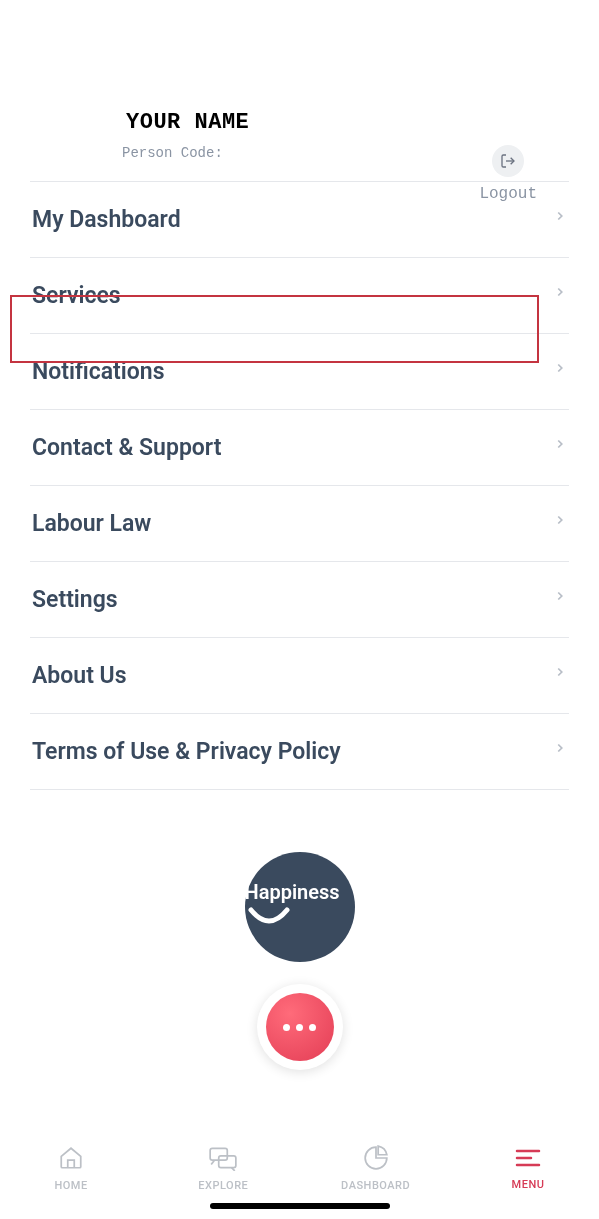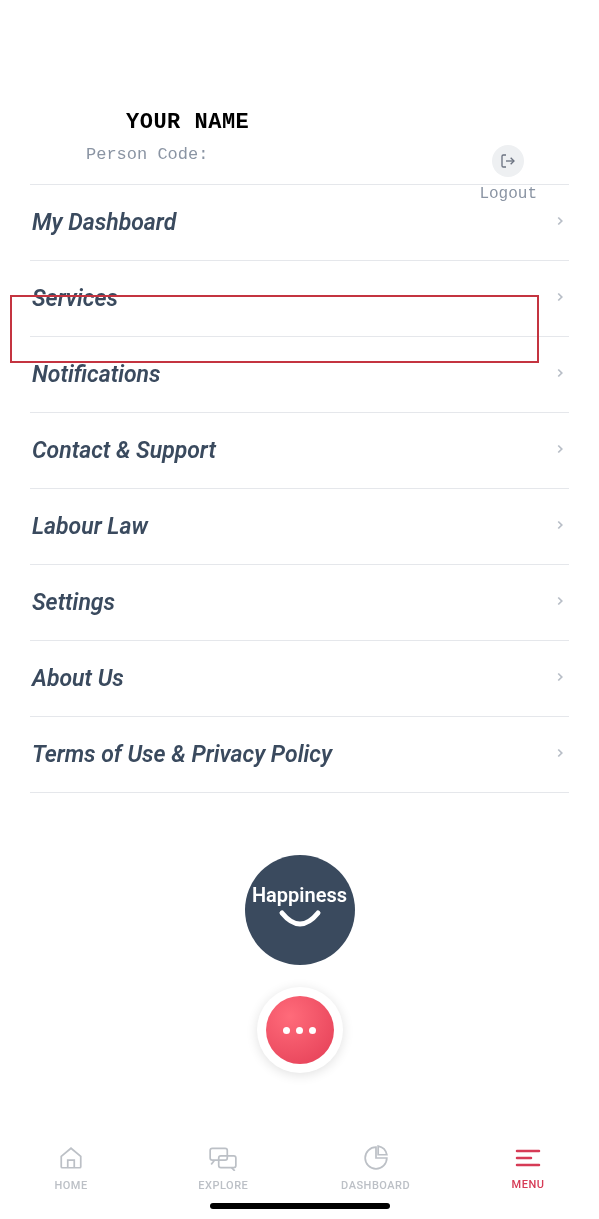"Person Code:" .person-code { font-size: 17px -> 14px; margin-left: 56px -> 92px }
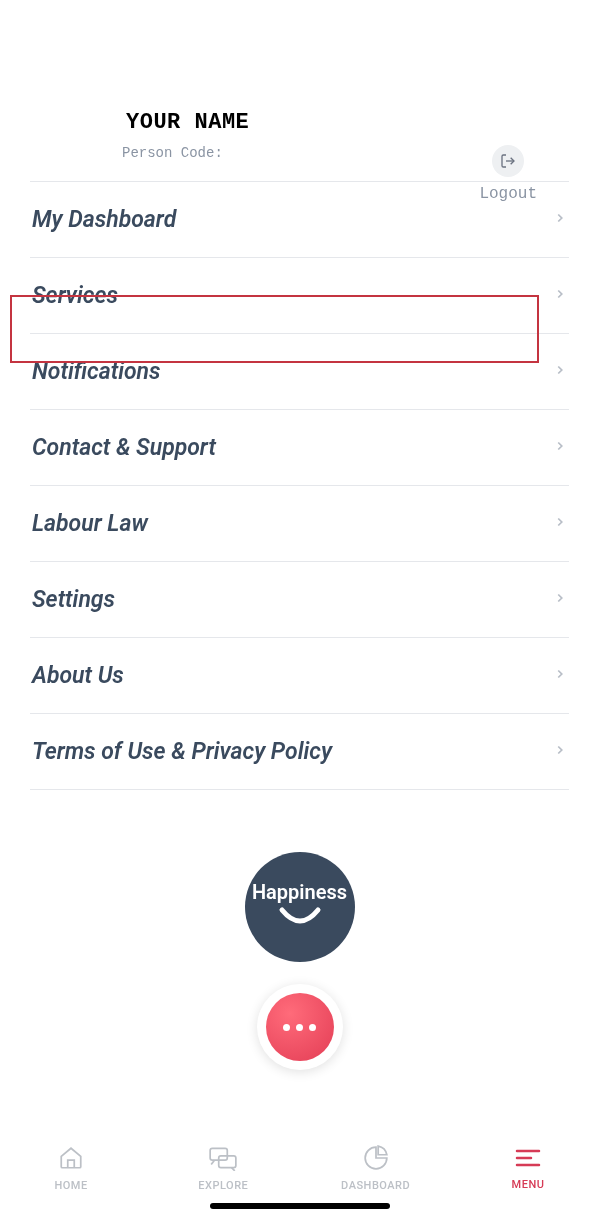"My Dashboard" .menu-item { align-items: center -> none; font-style: italic -> none }
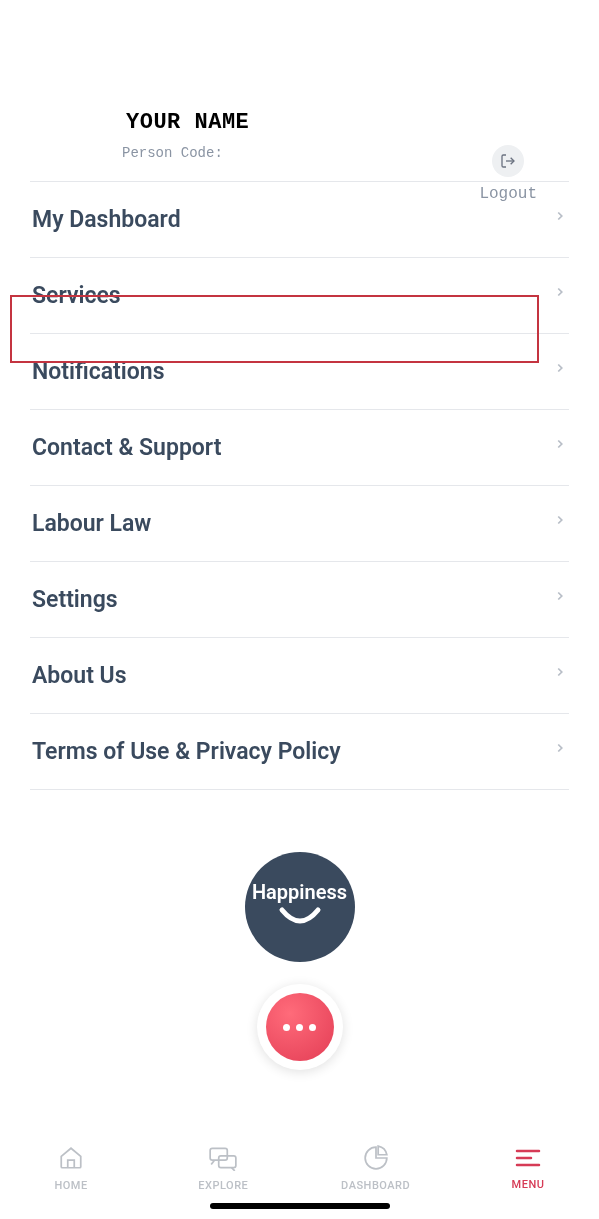"Happiness" .happiness-badge { align-items: center -> flex-start }
